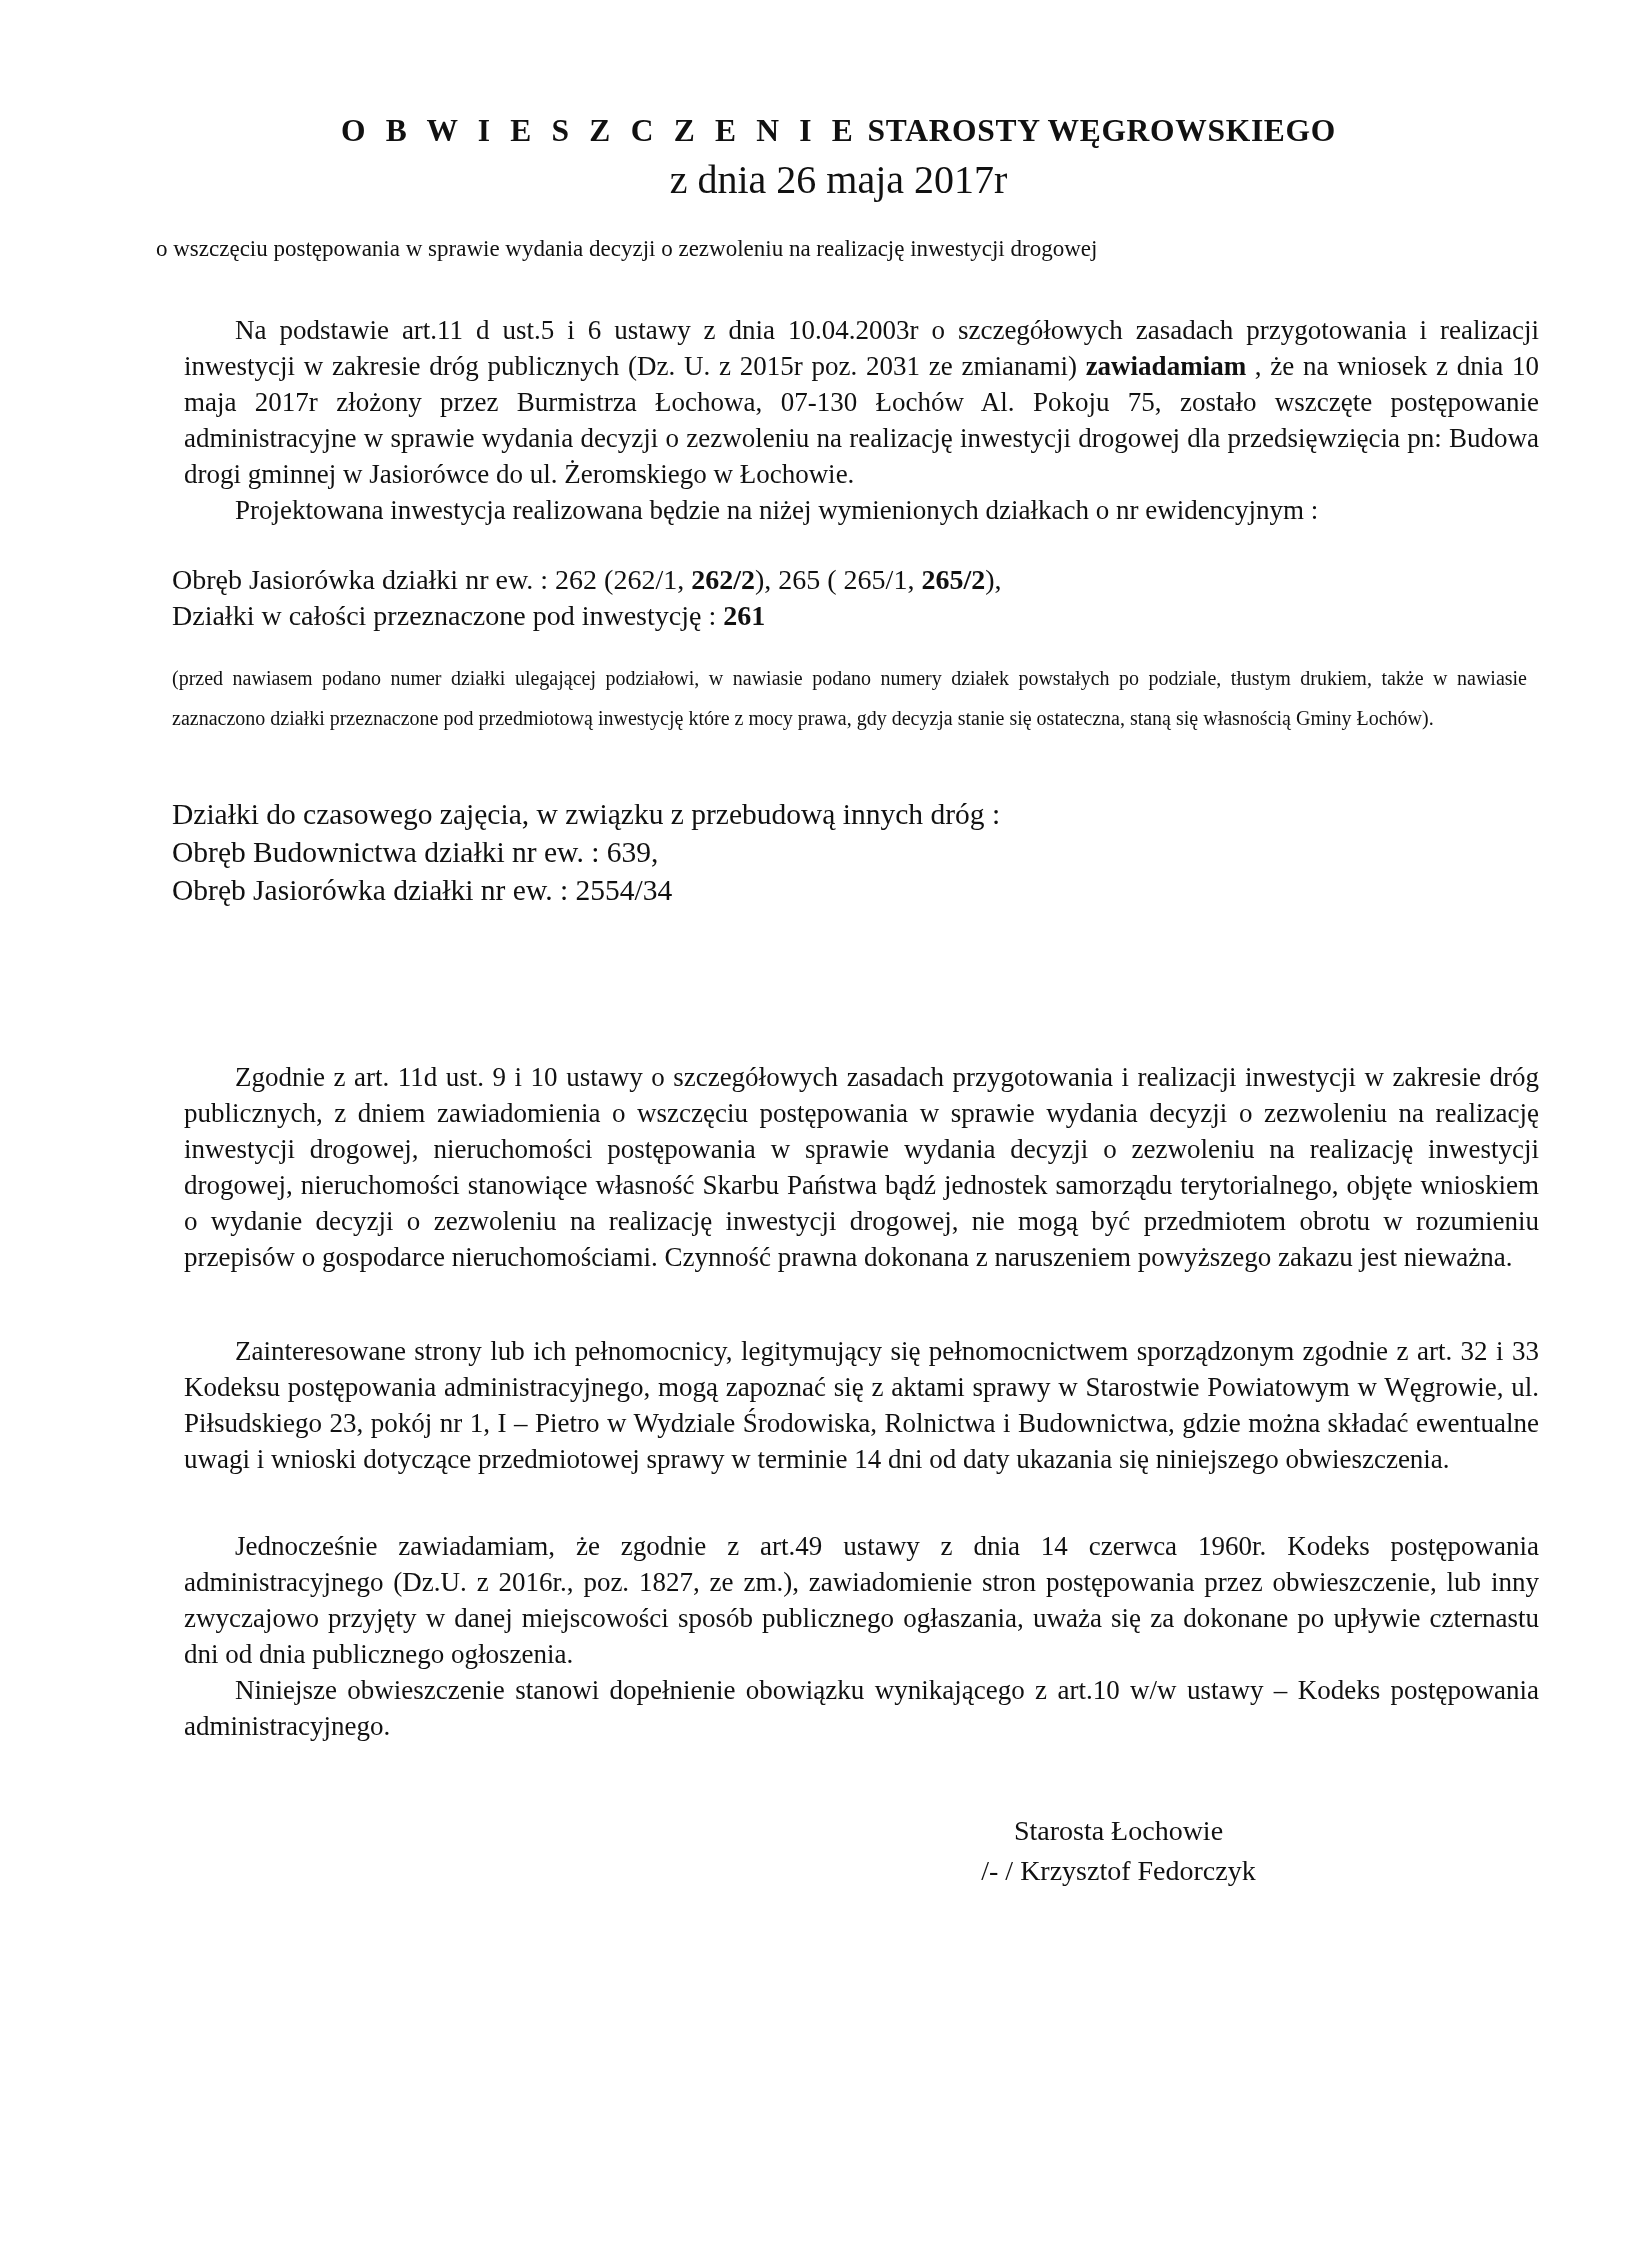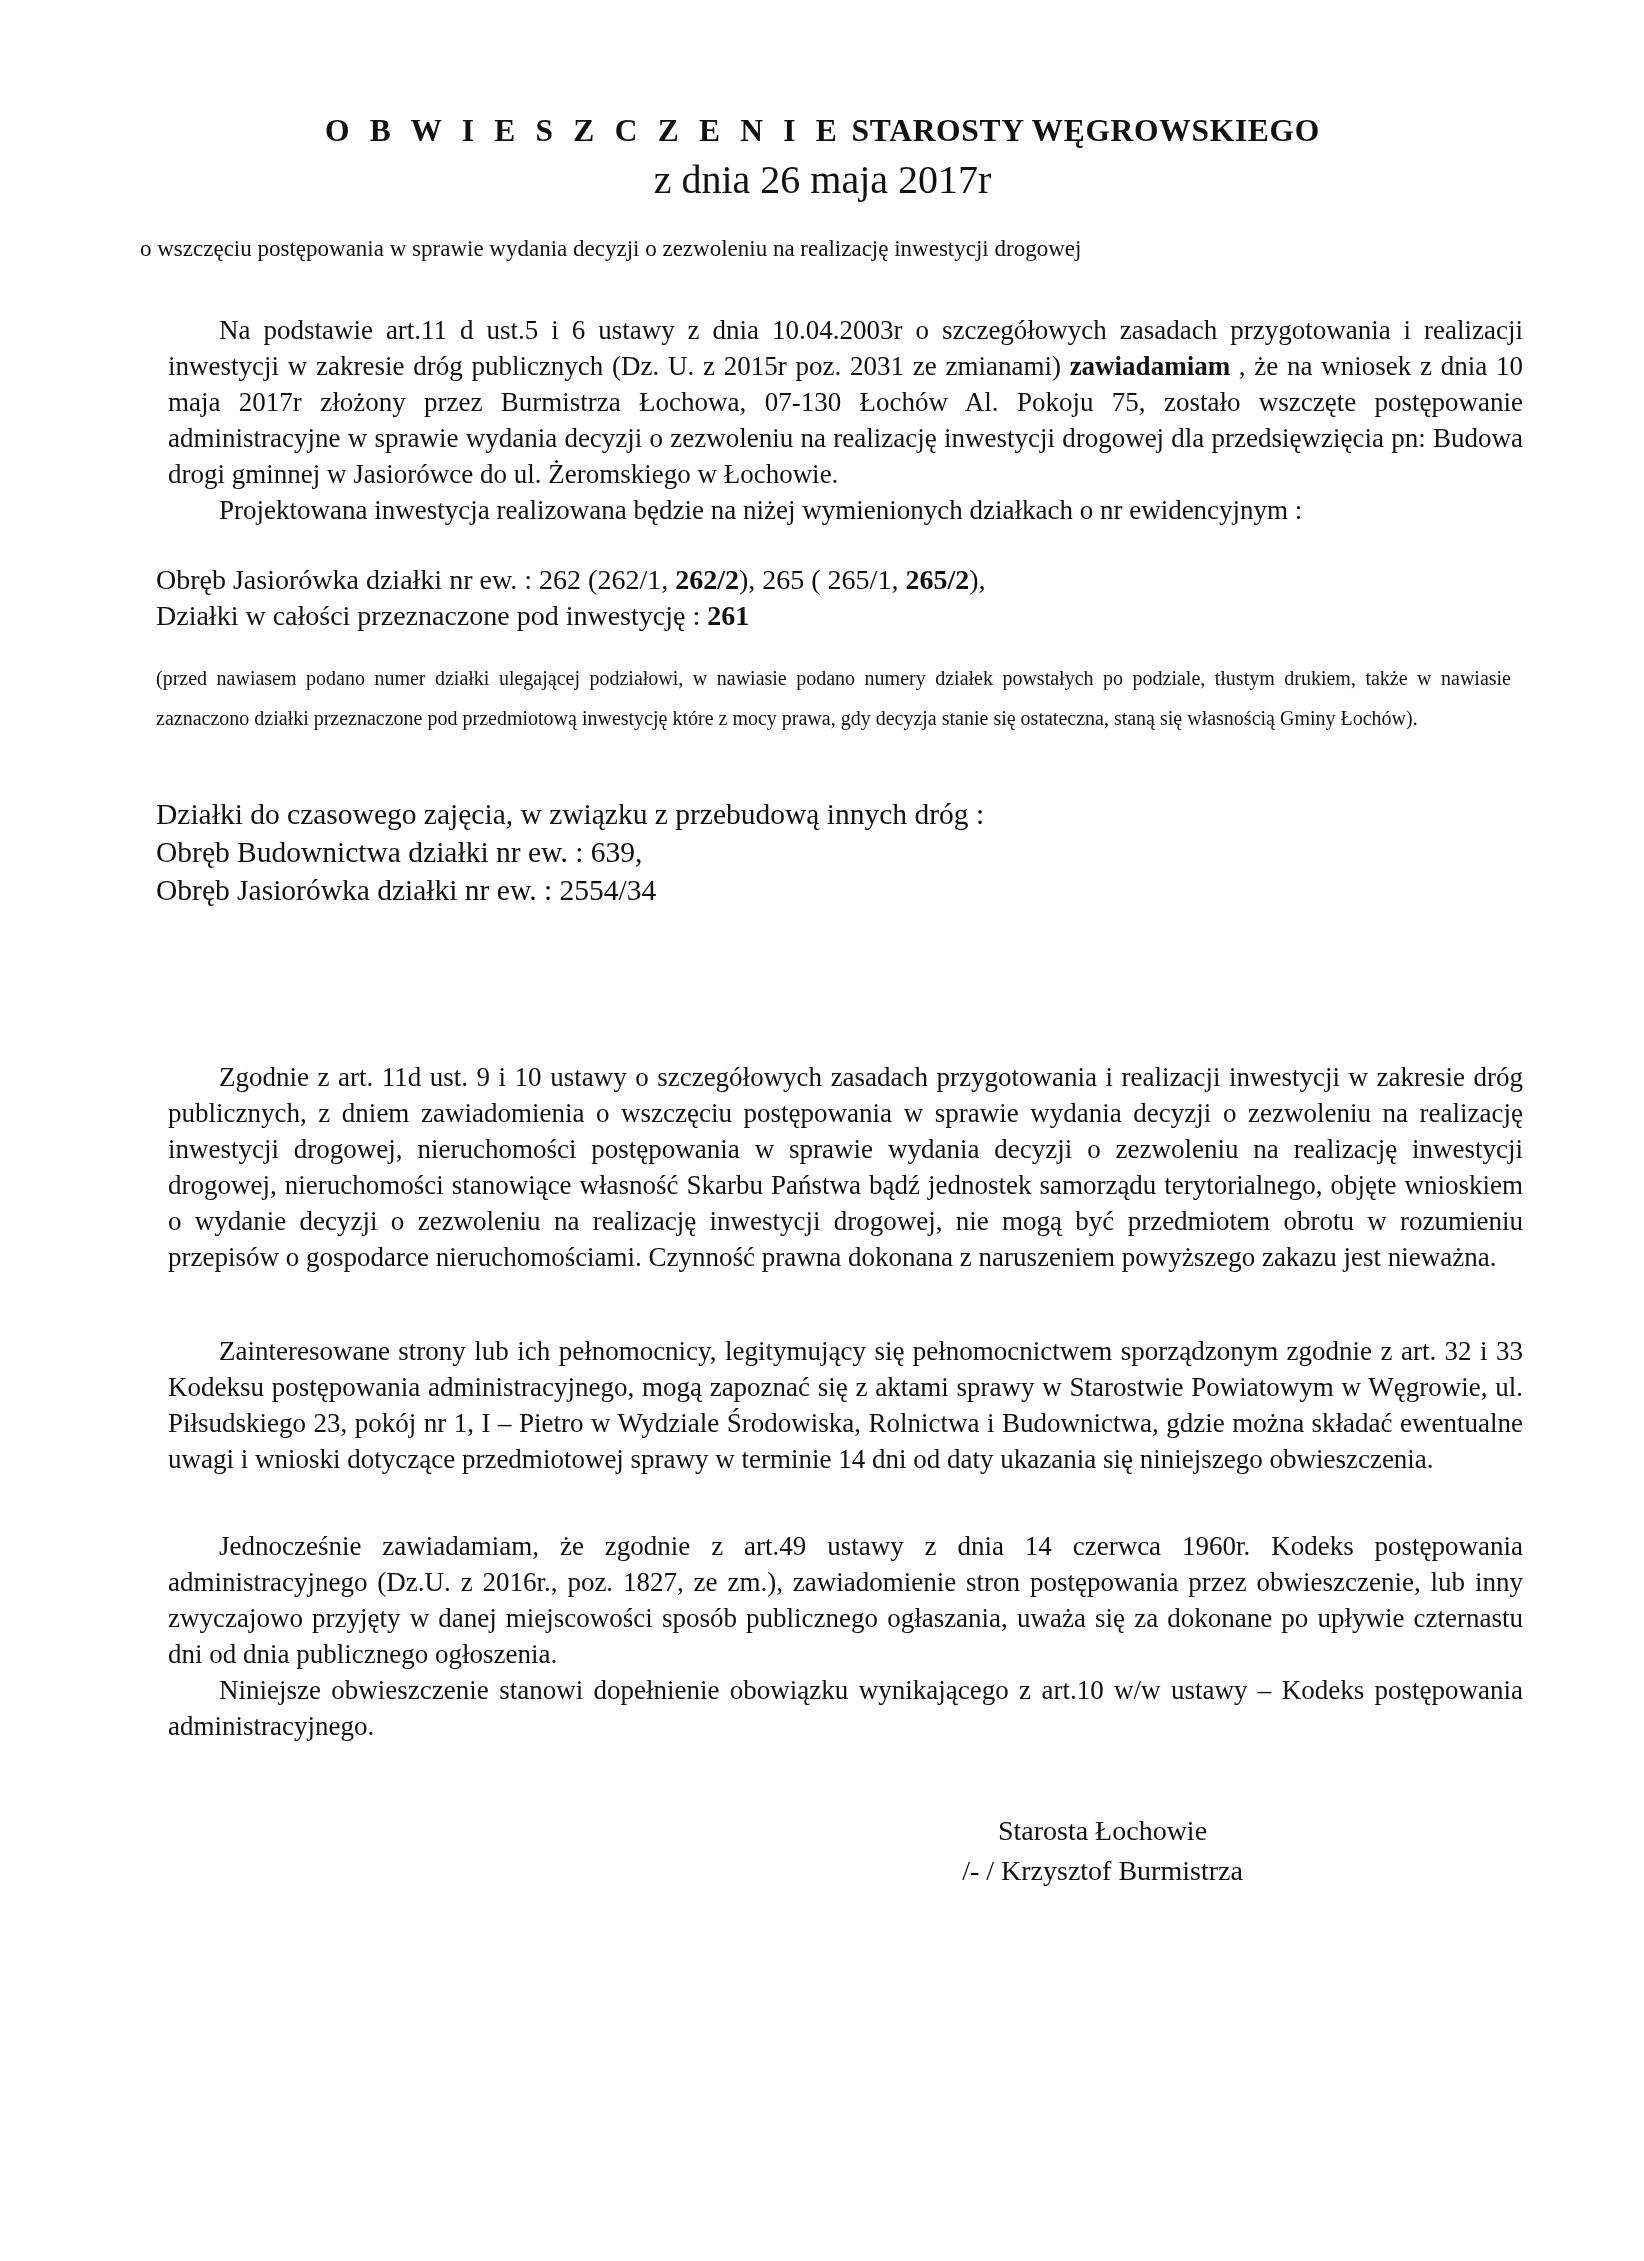"O B W I E" .page { left: 0 -> 16px }
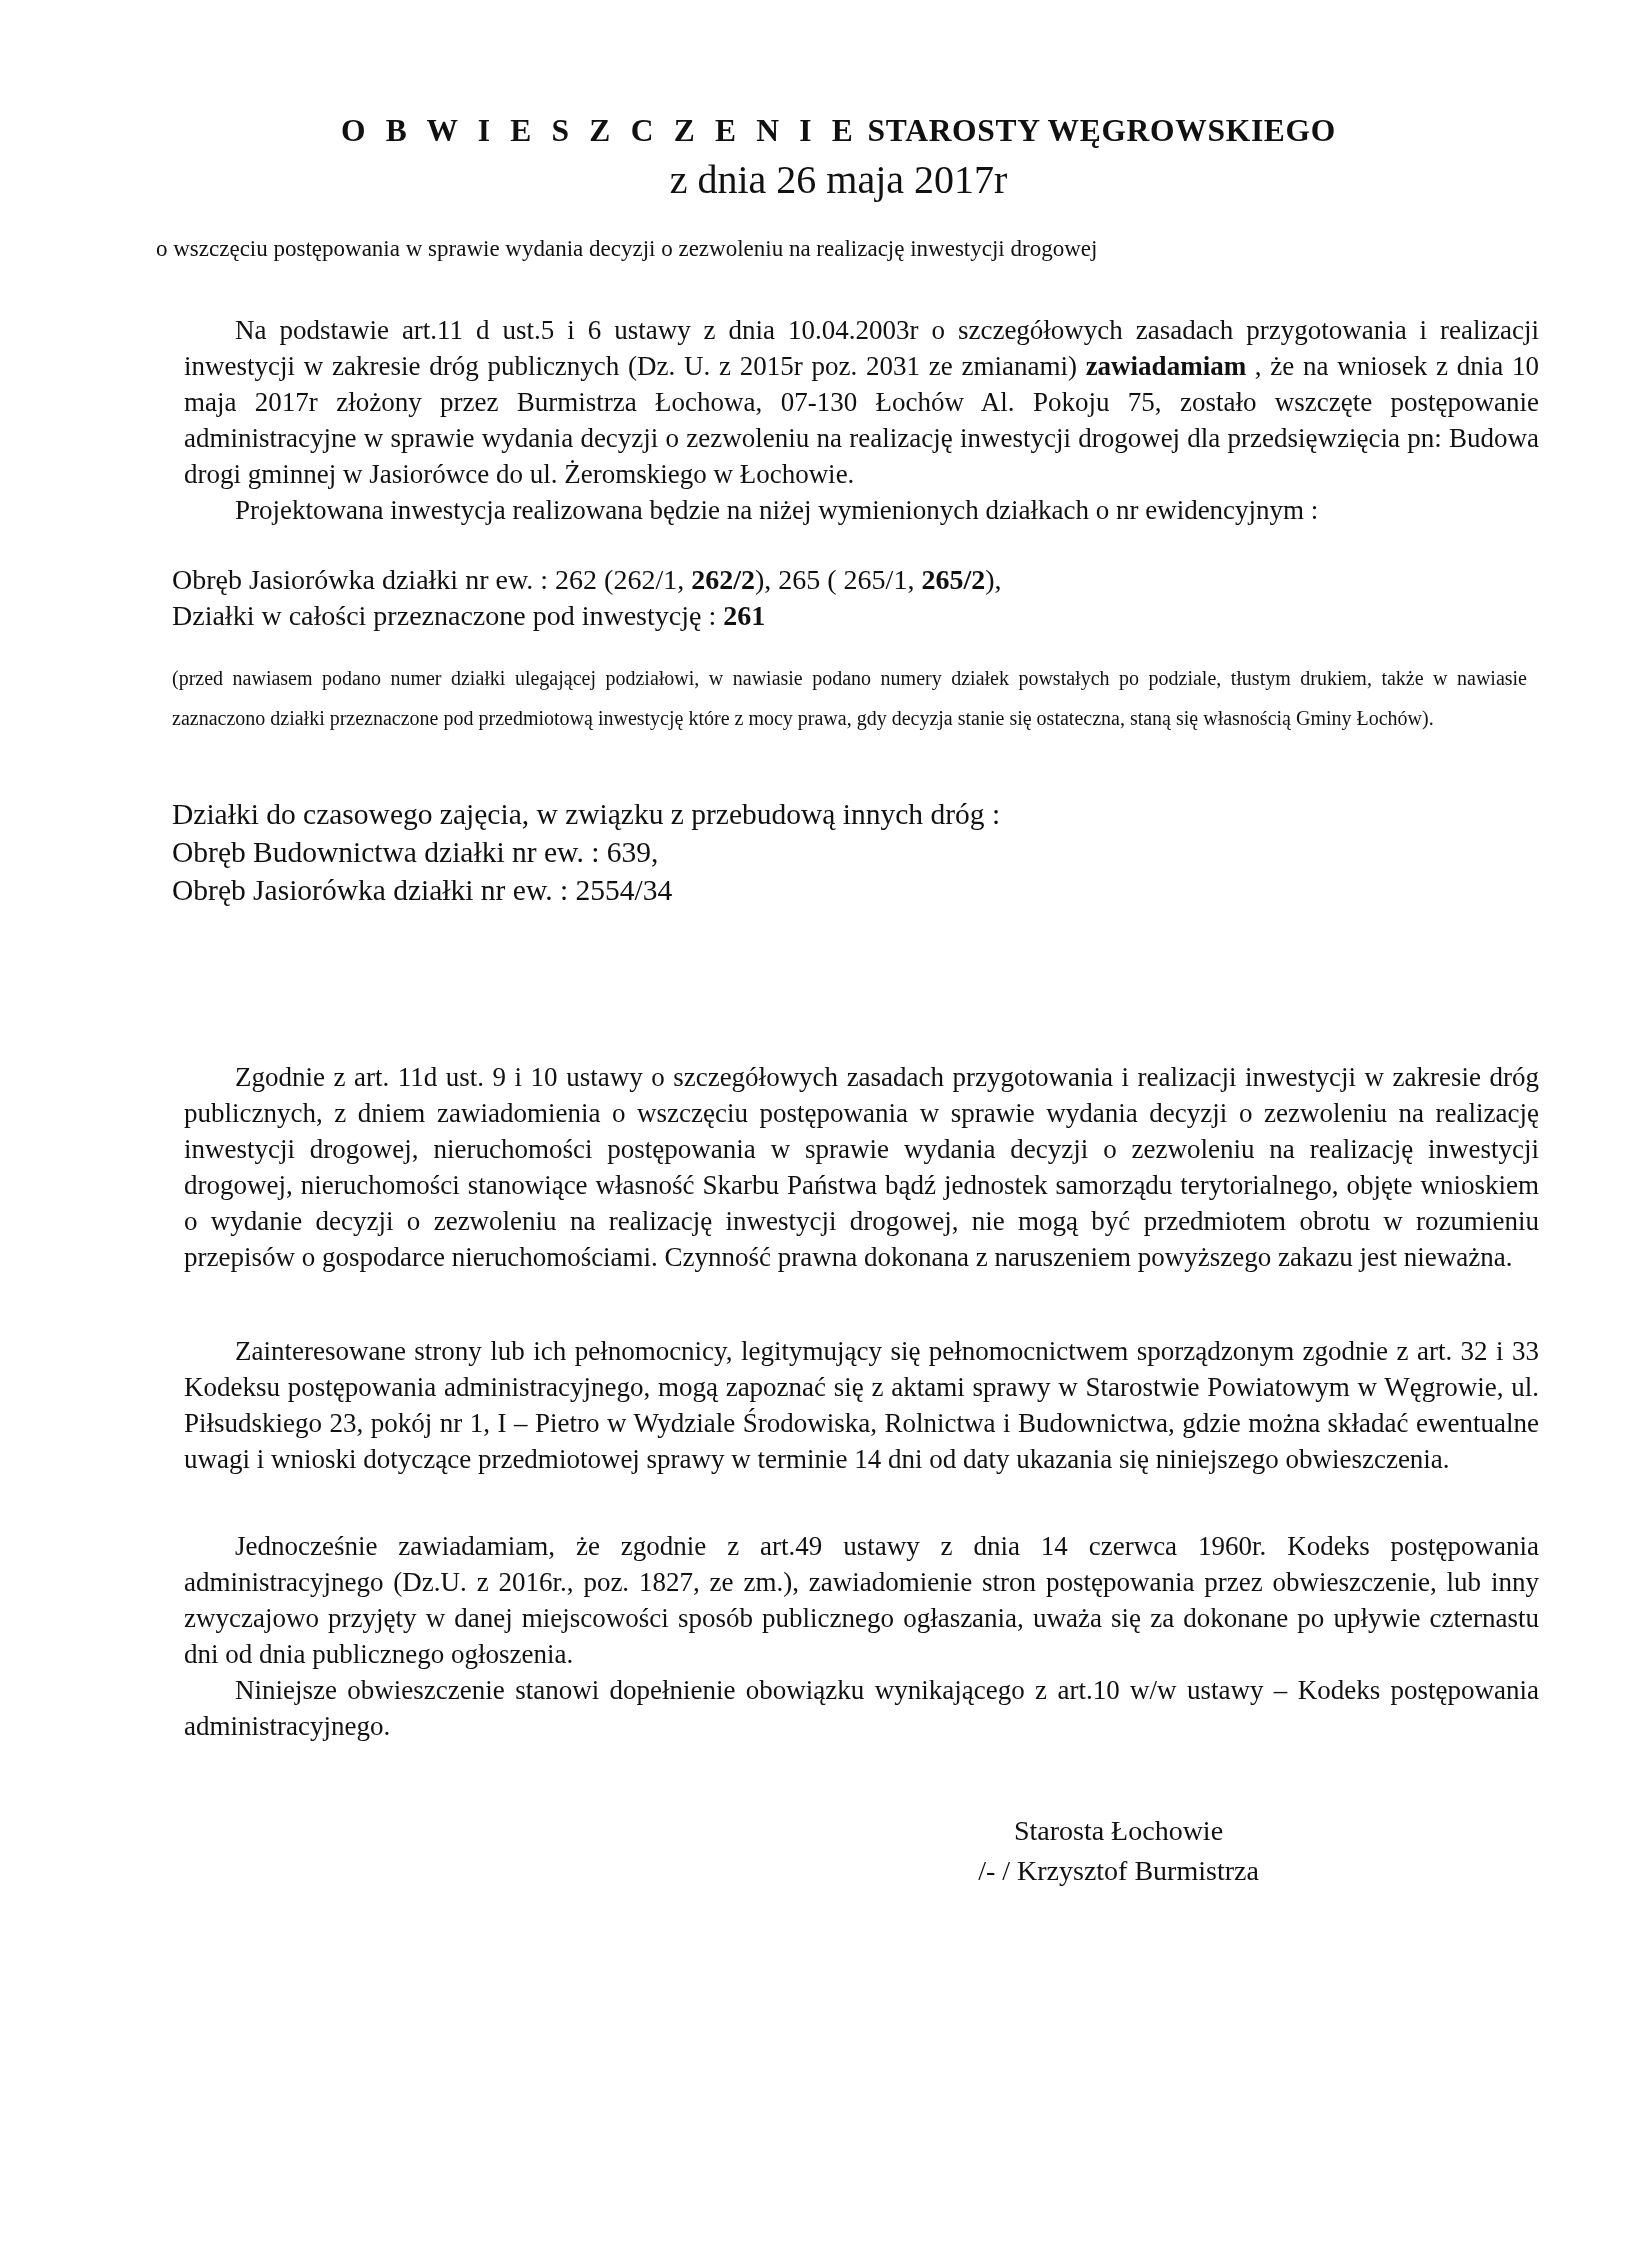"/- / Krzysztof Burmistrza" span.line { text: Burmistrza -> Fedorczyk }
